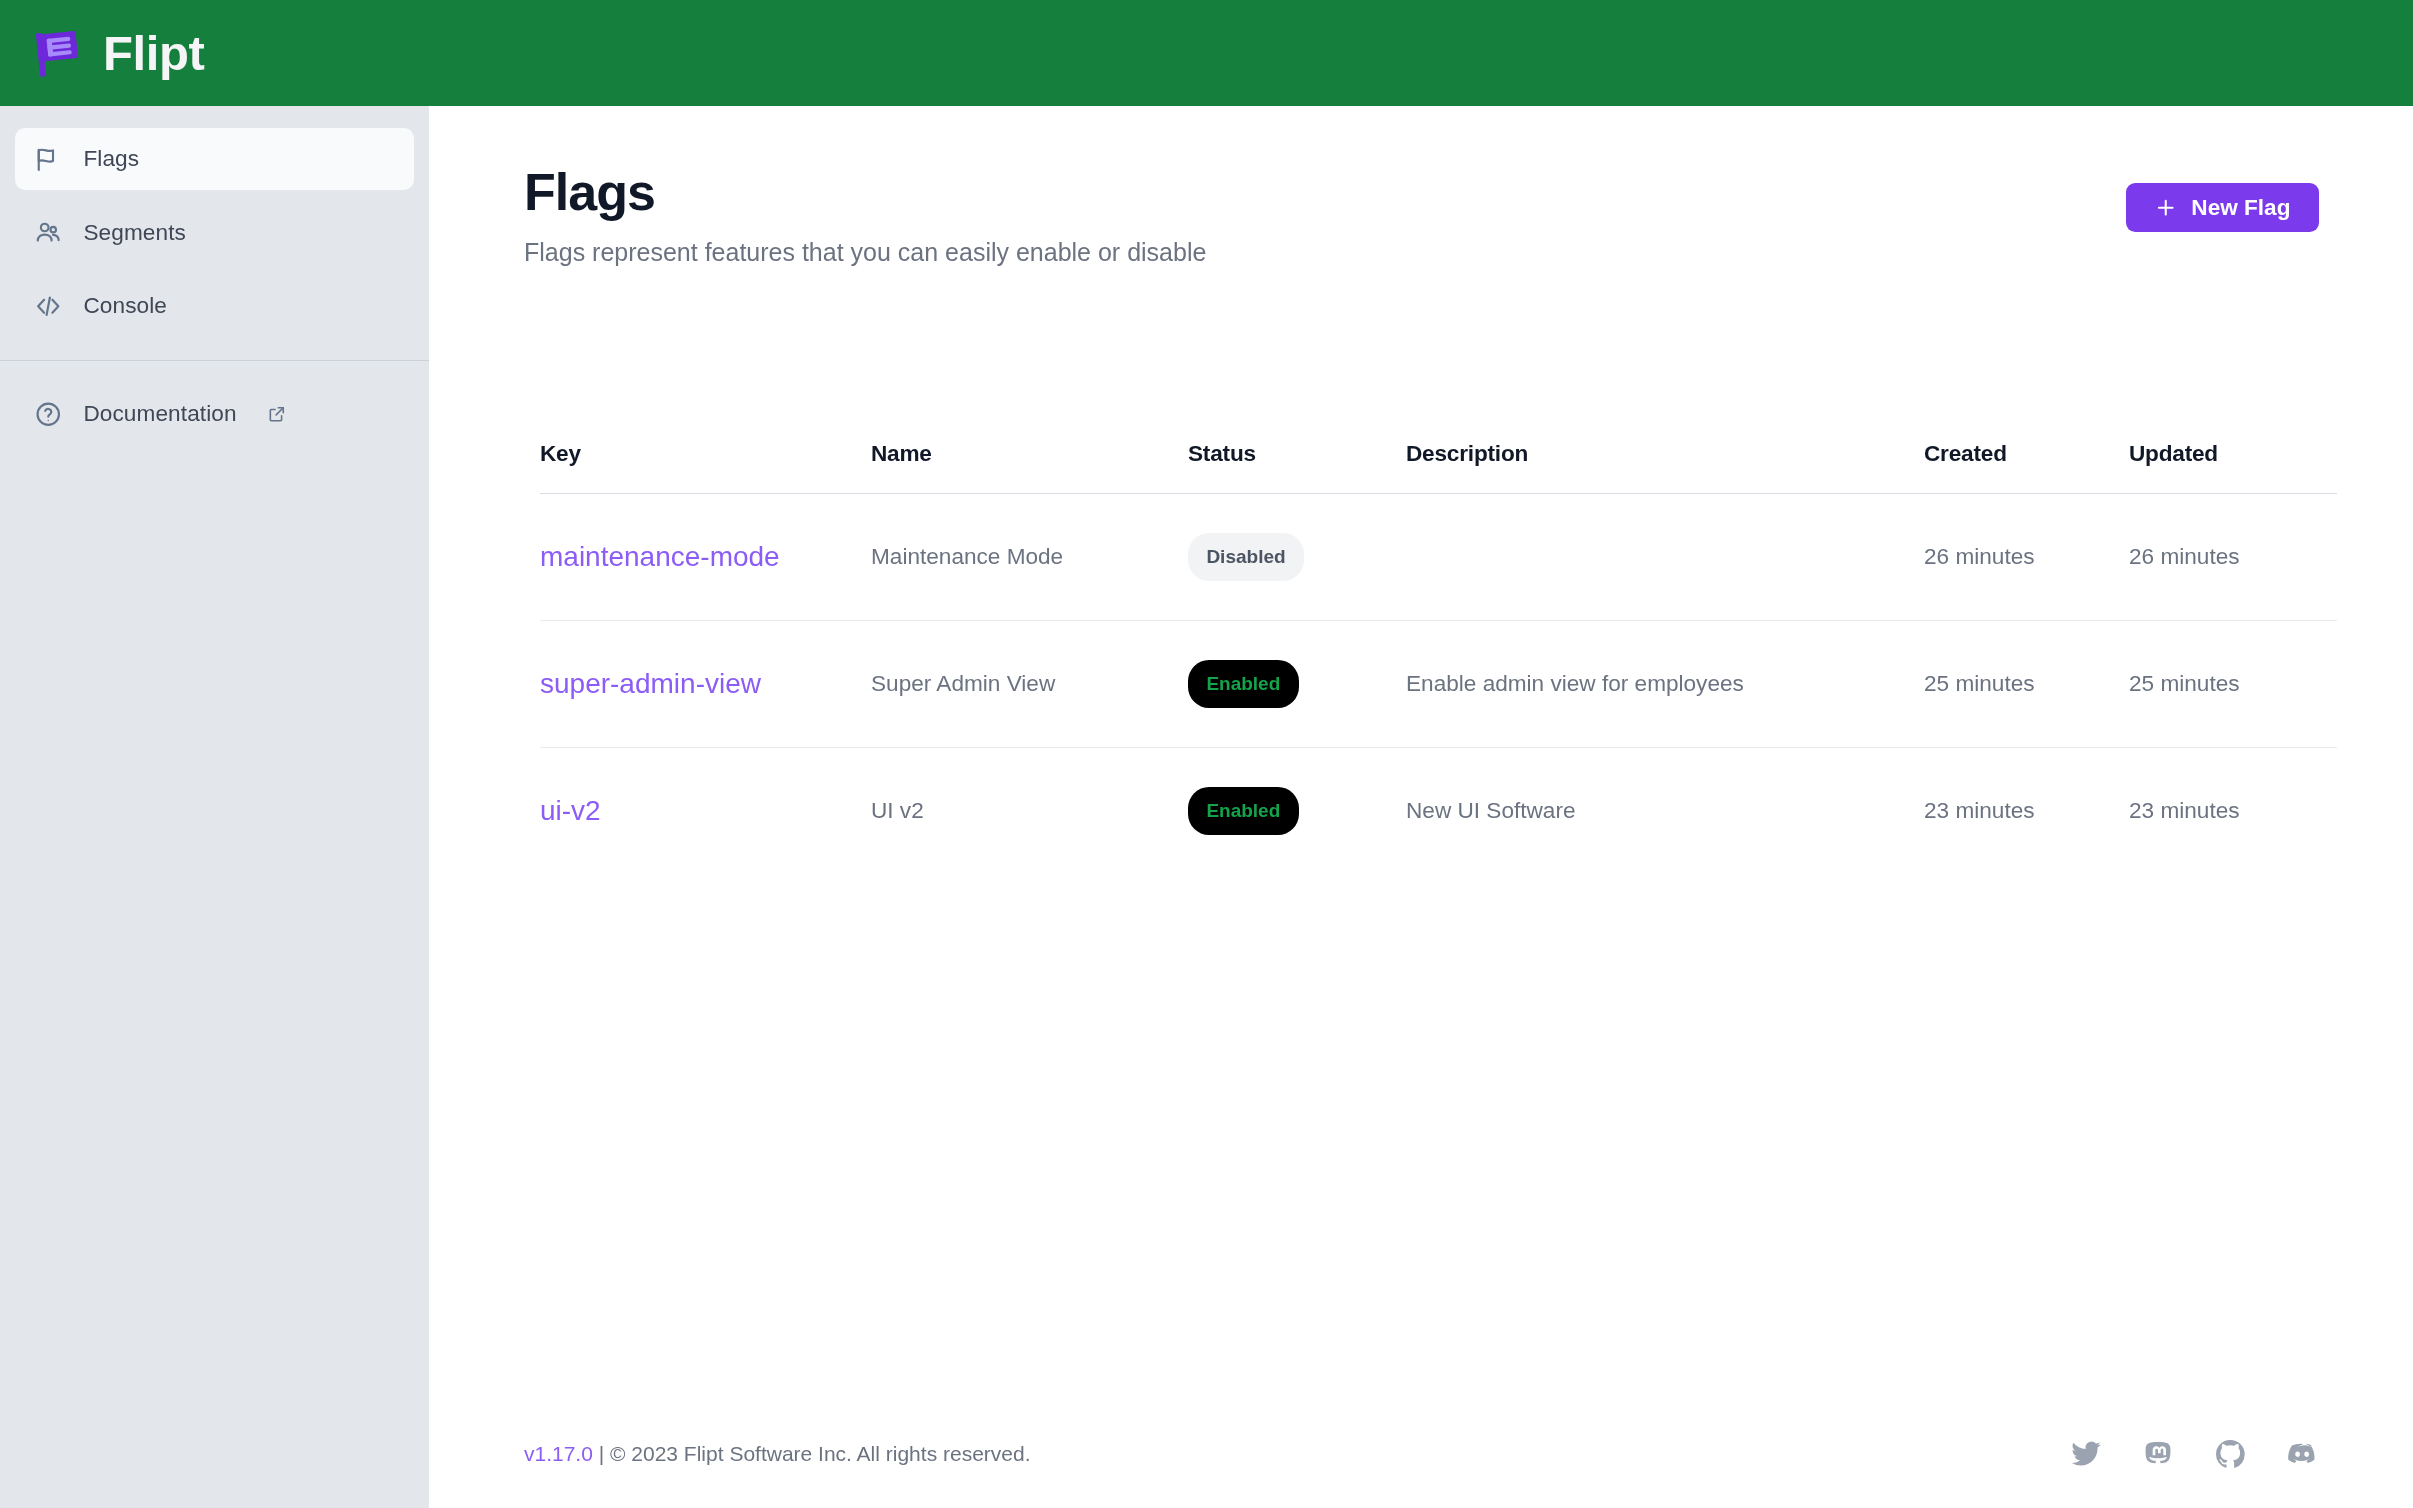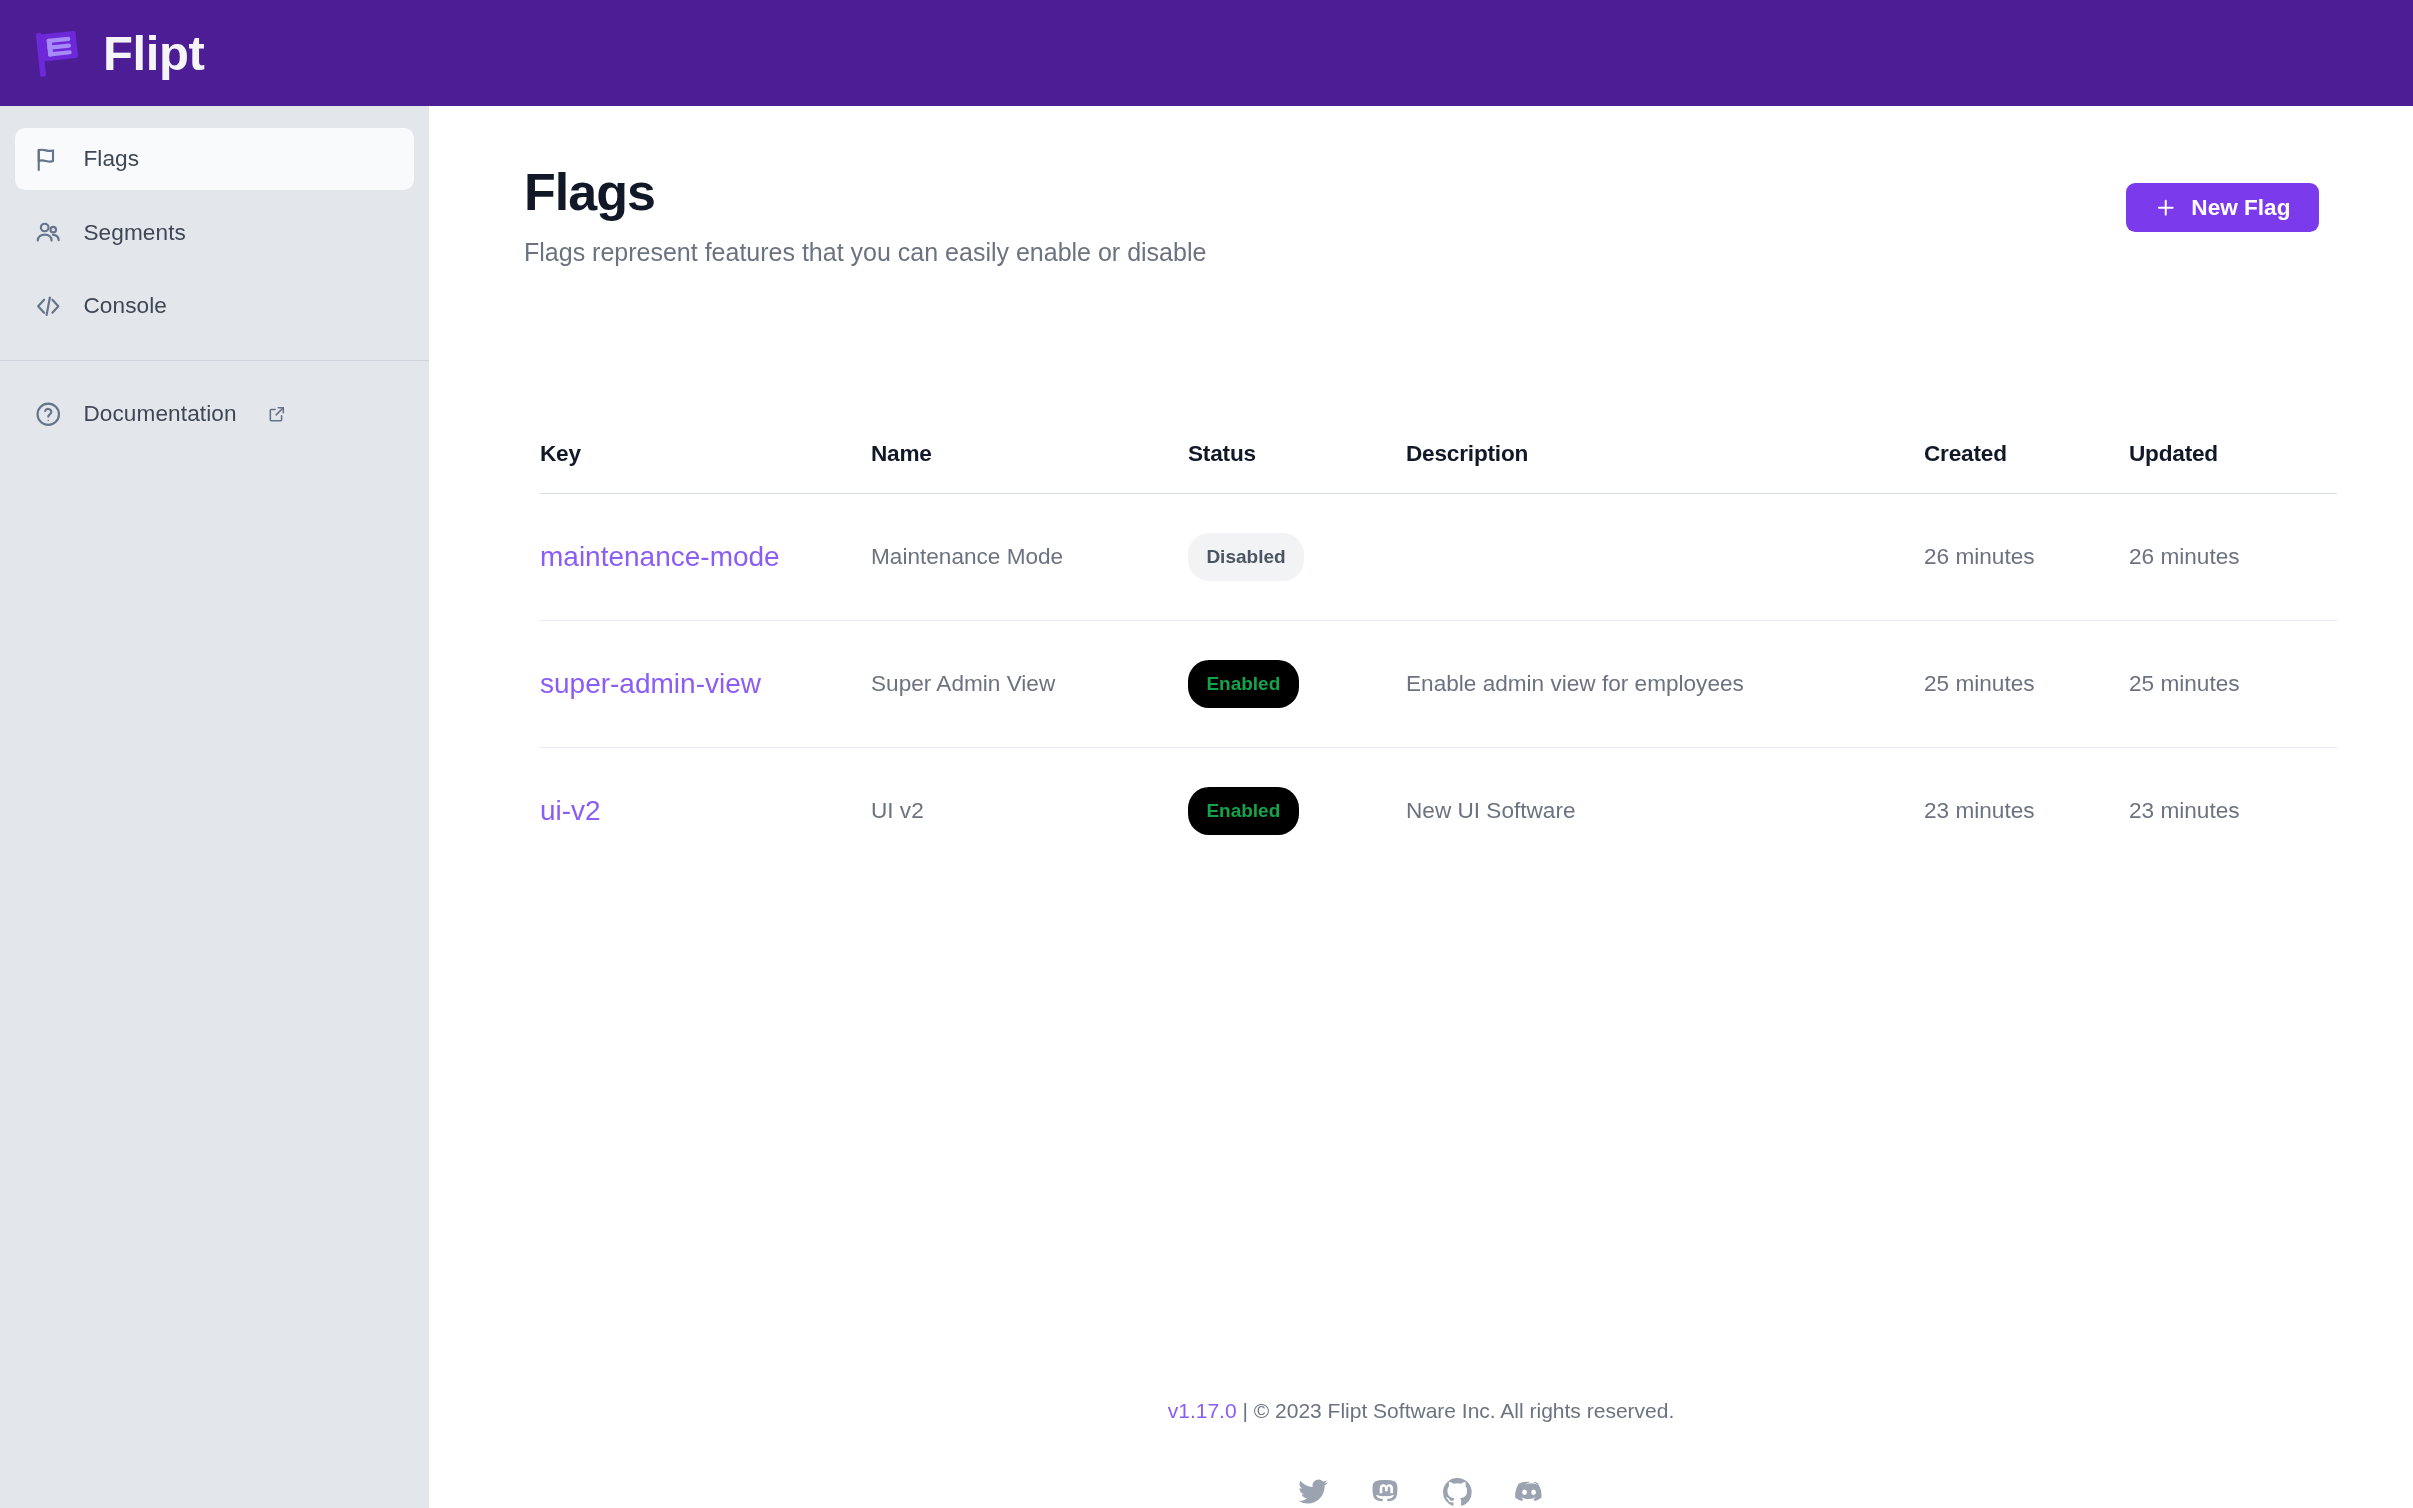"Flipt" .topbar { background: #4c1d95 -> #15803d }
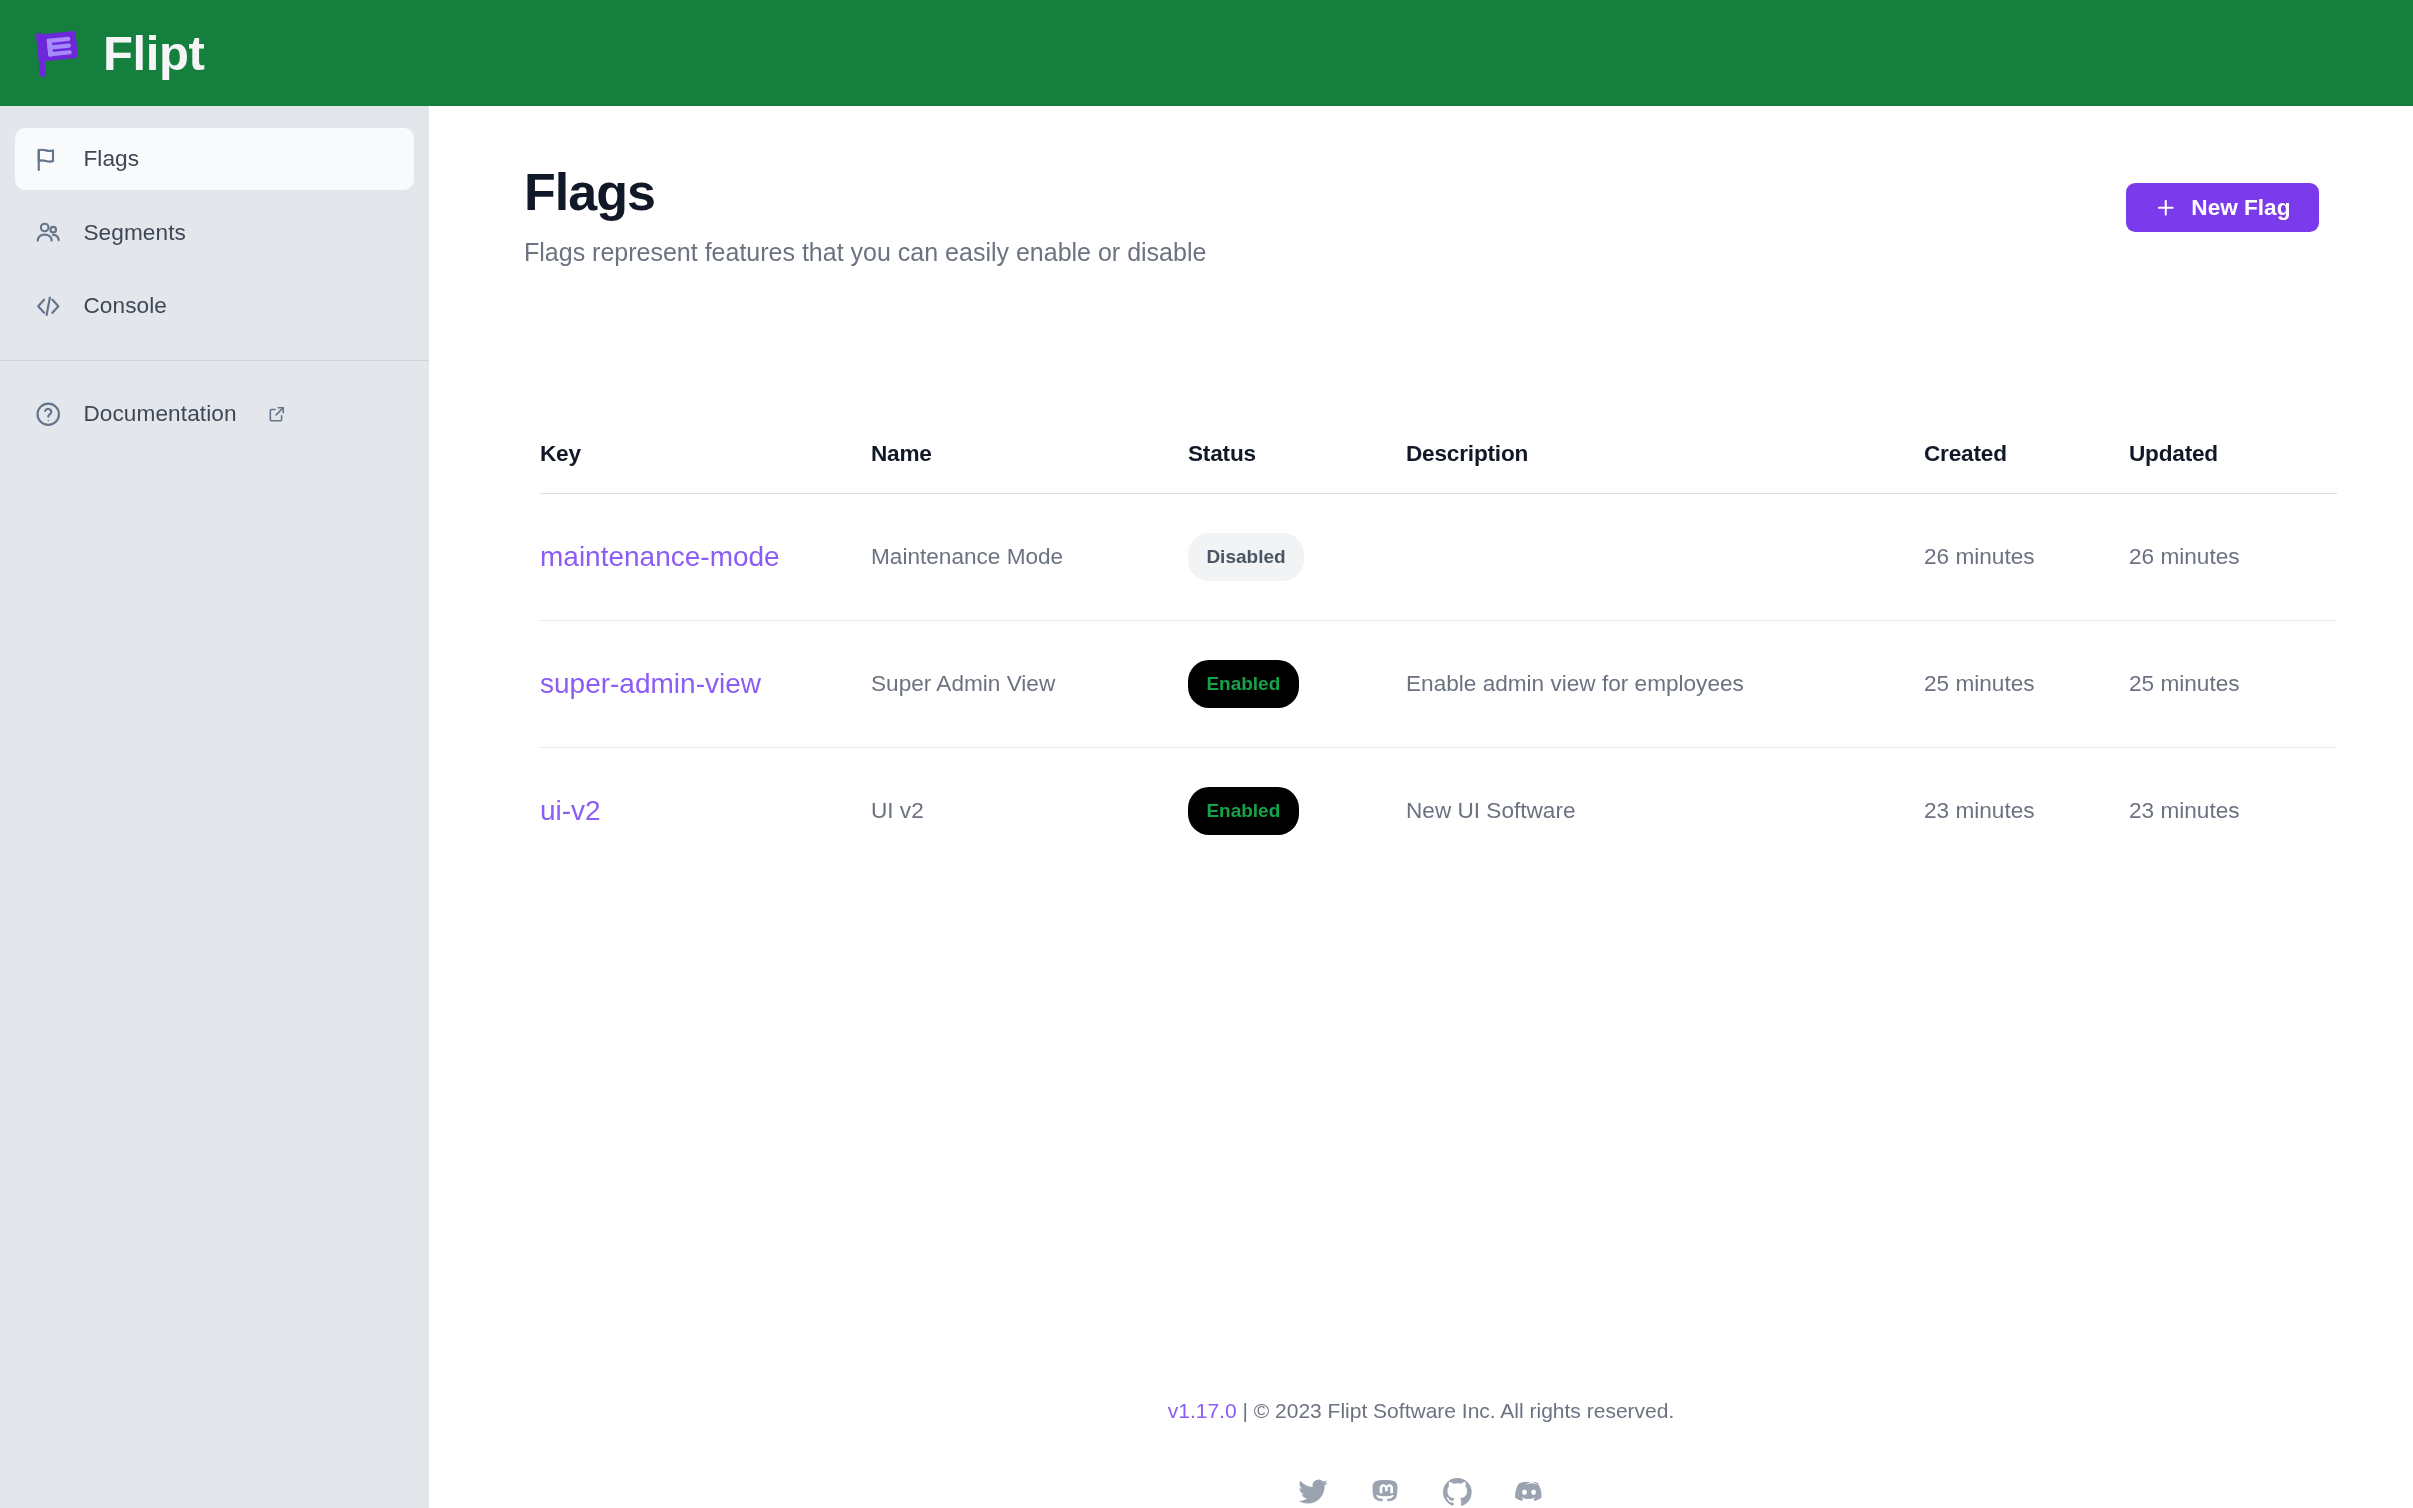"v1.17.0 | © 2023 Flipt" .footer { flex-direction: column -> none }
